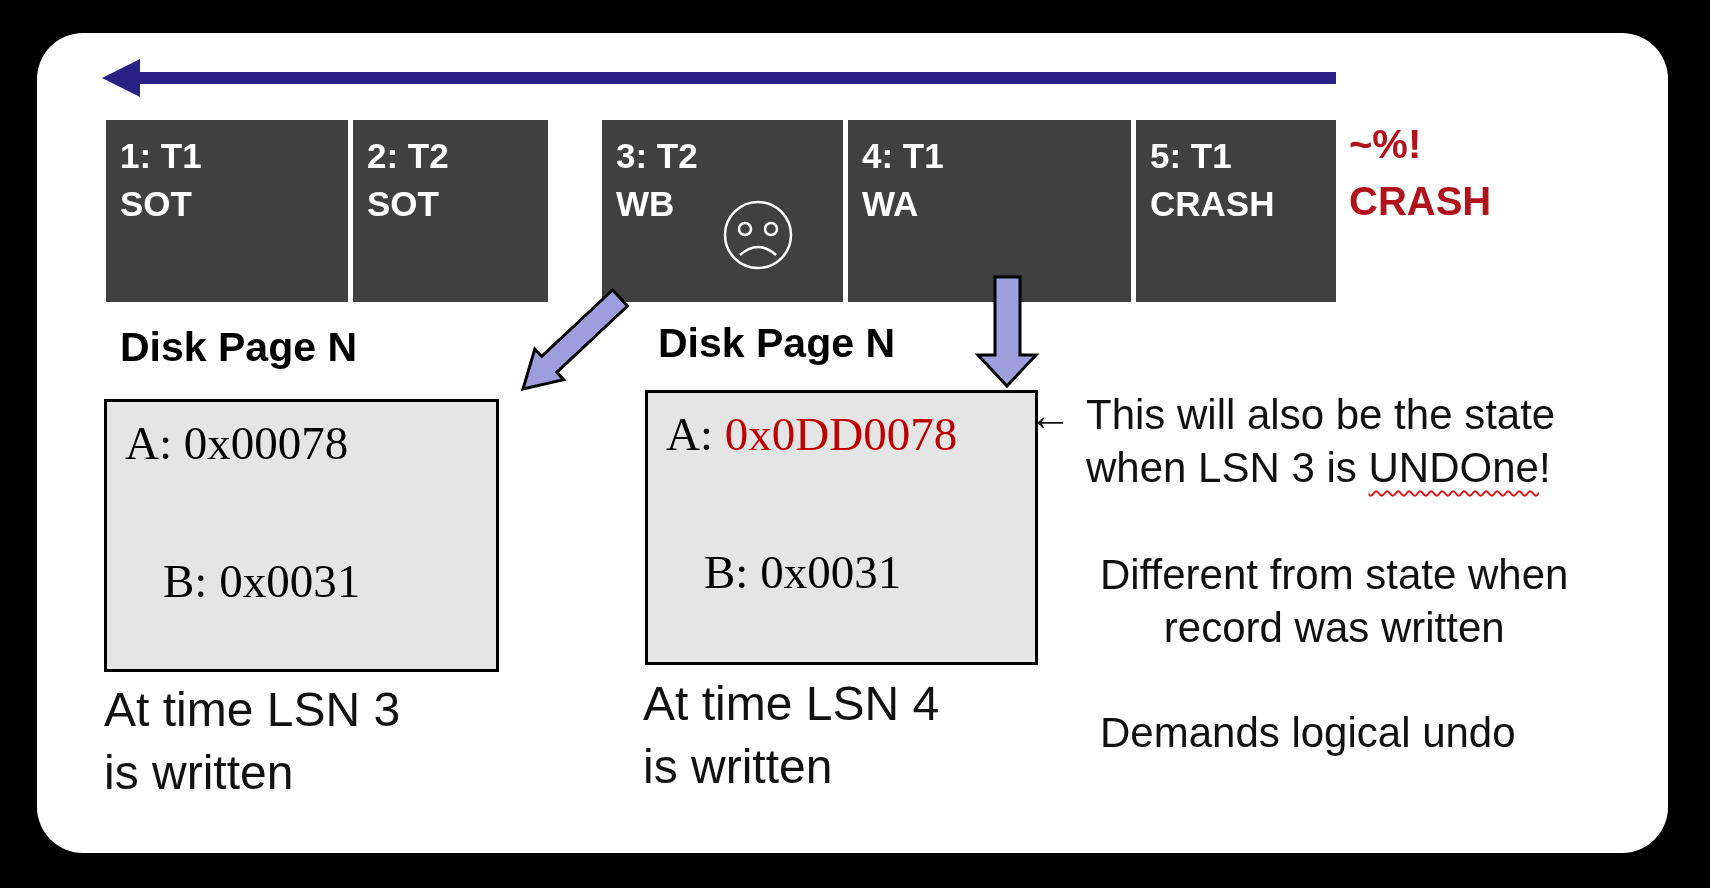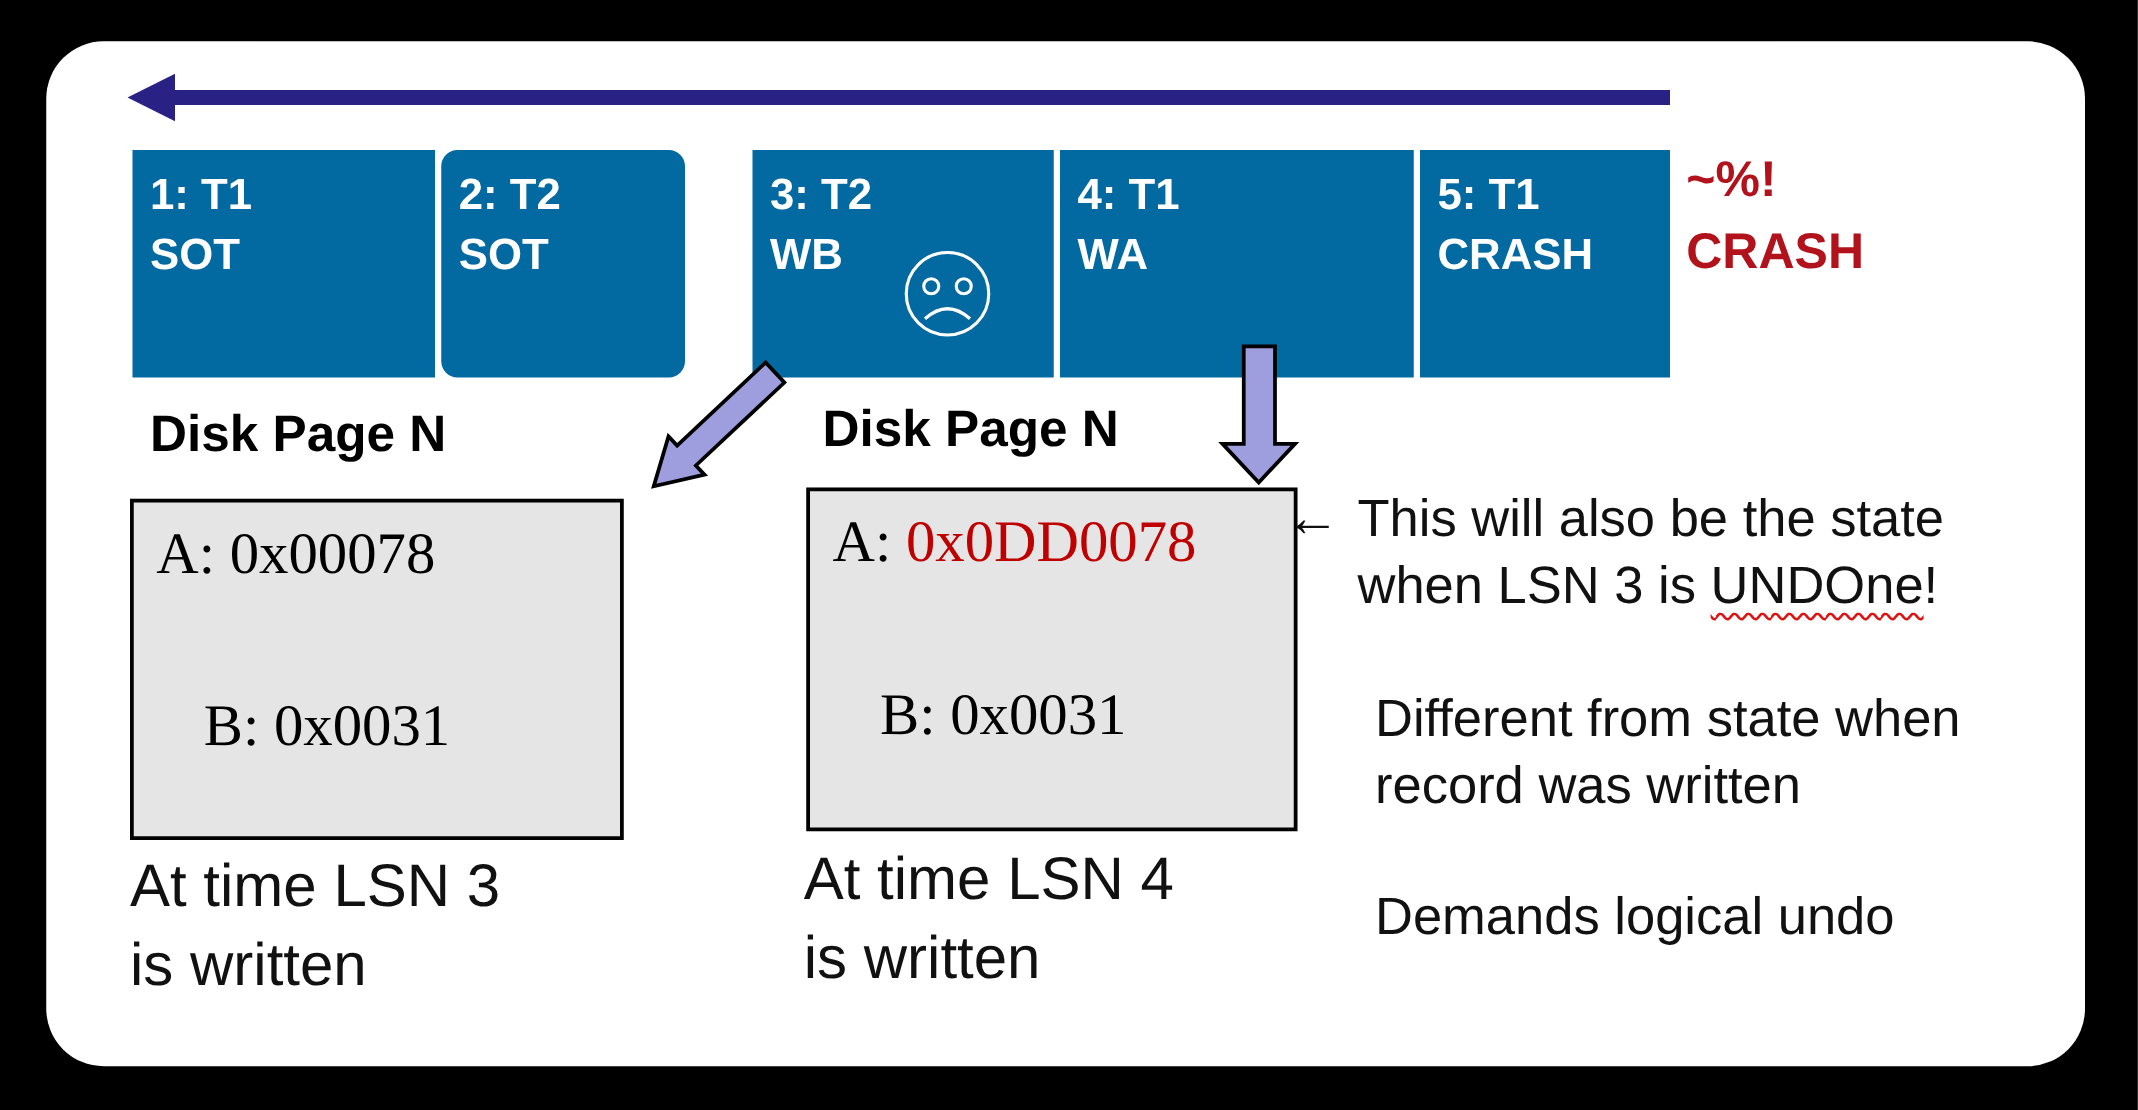"1: T1" .seg { background: #0369a1 -> #404040 }
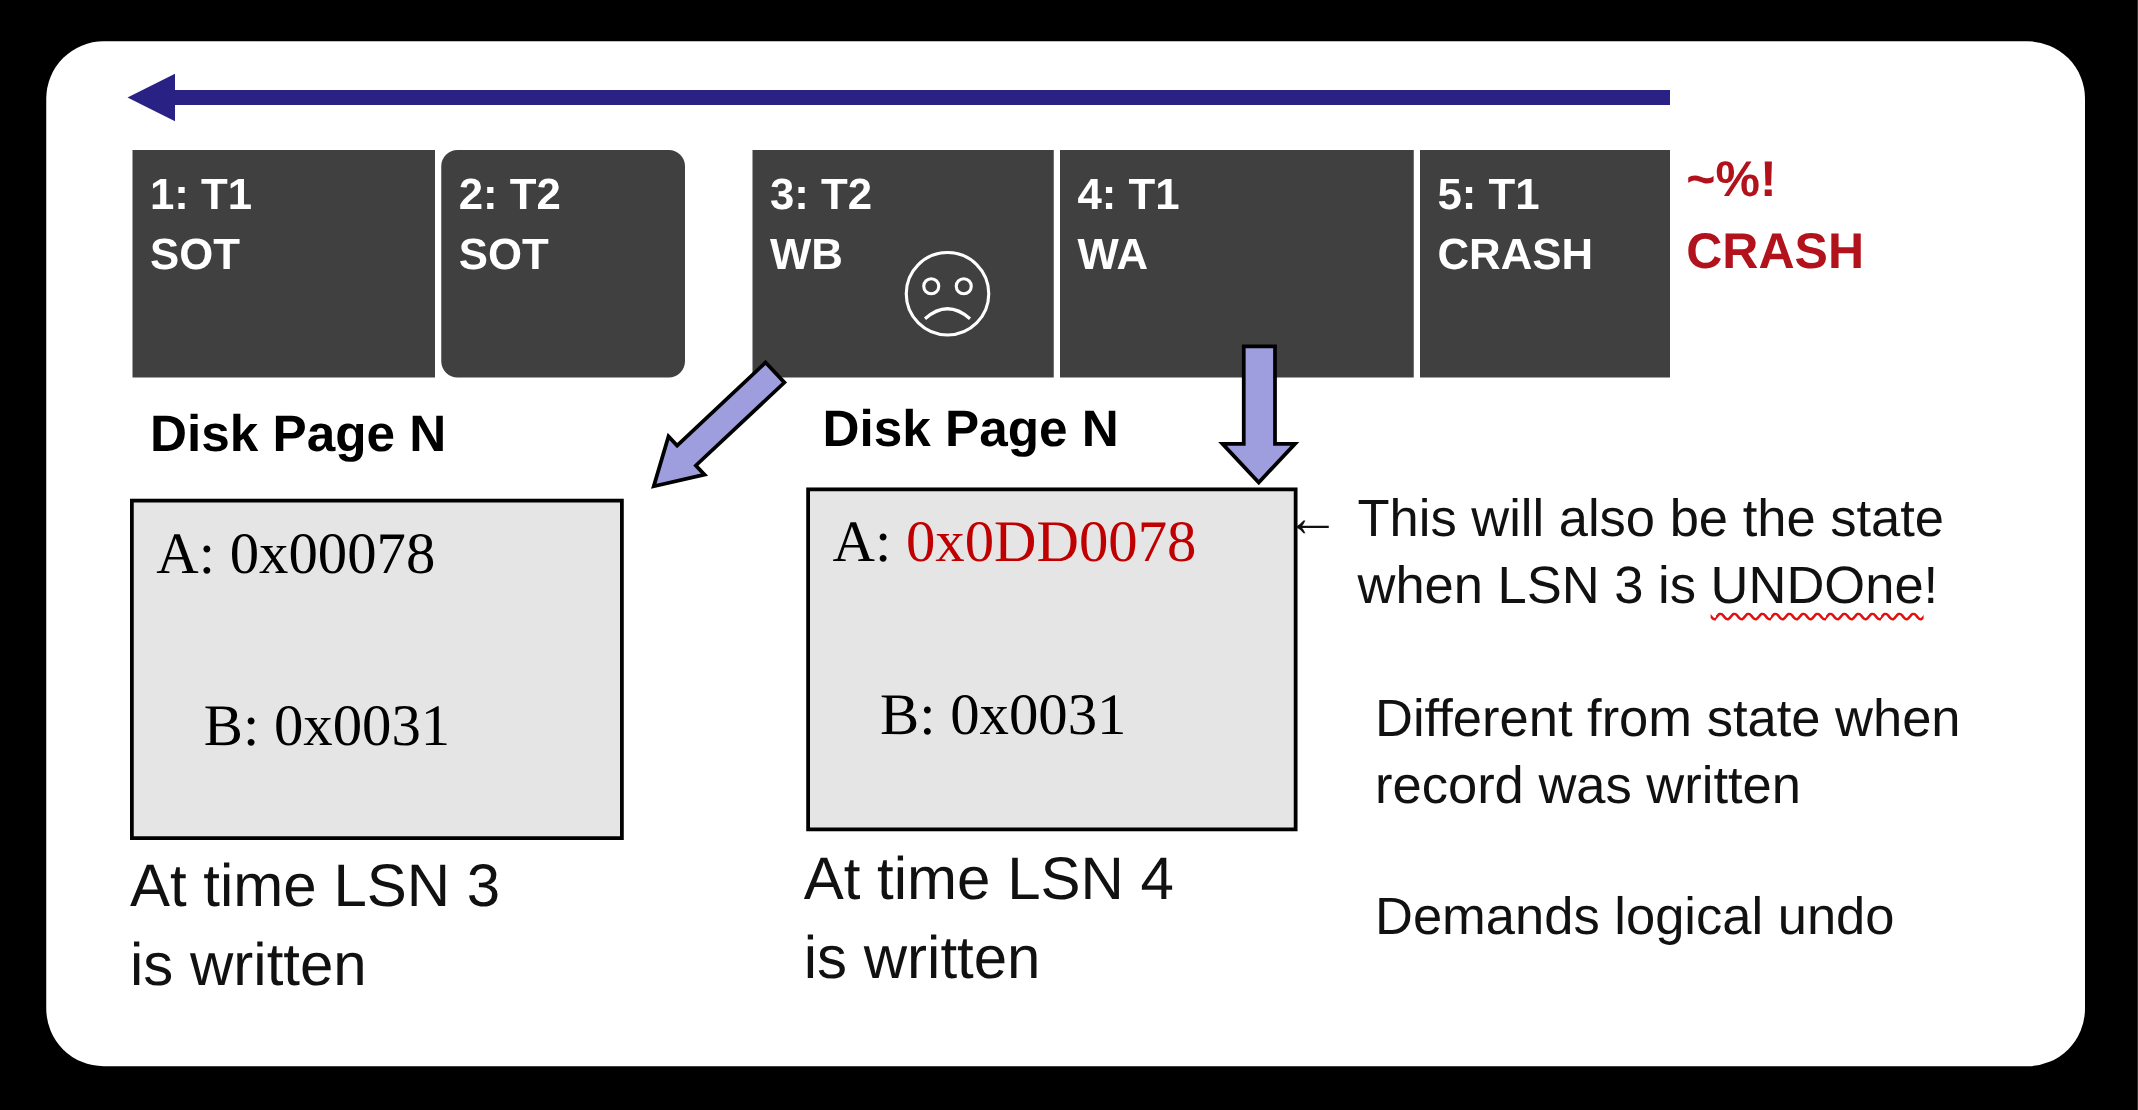"2: T2" .seg2 { border-radius: 13px -> none }
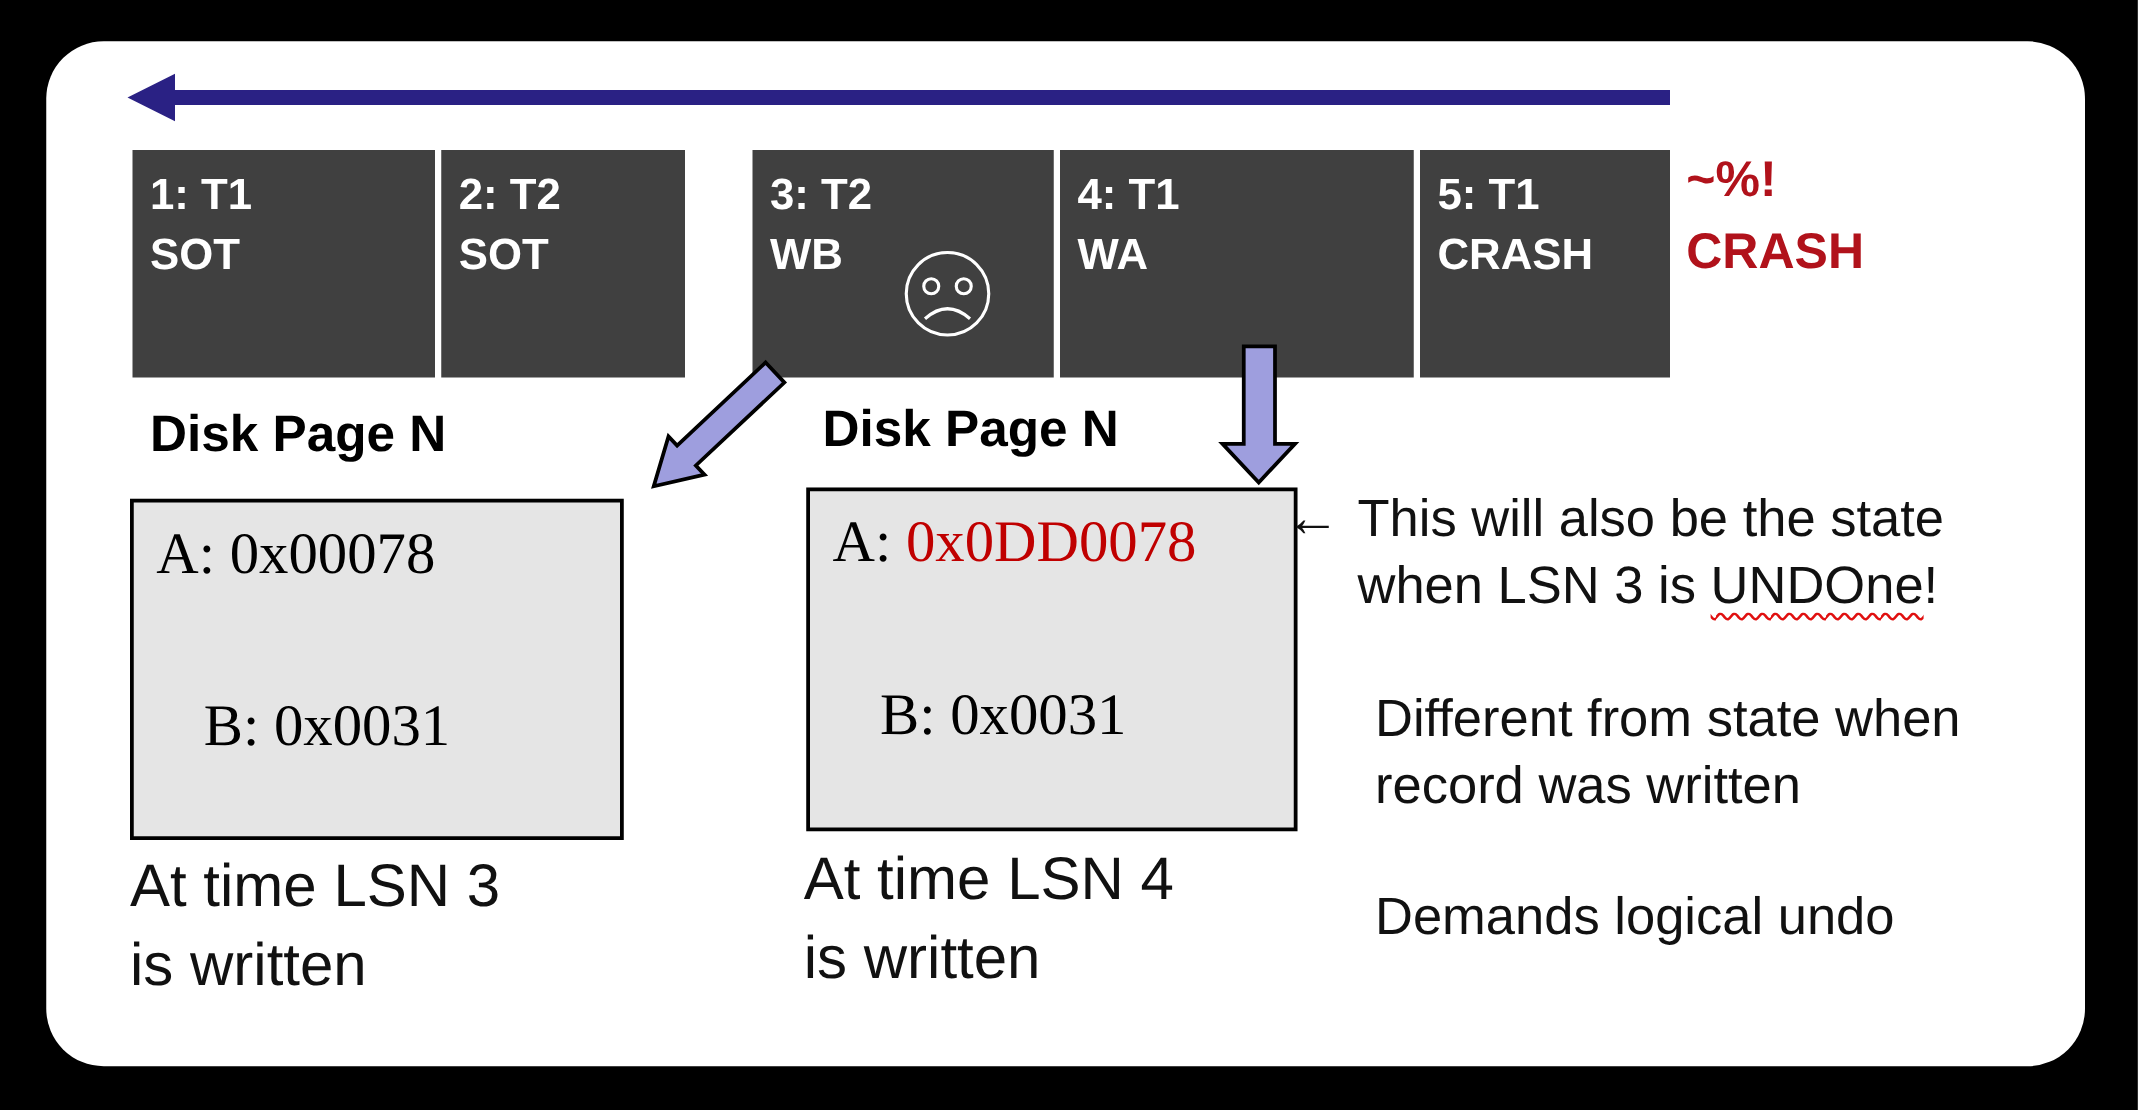"Different from state when" .note2 { text-align: none -> center }
